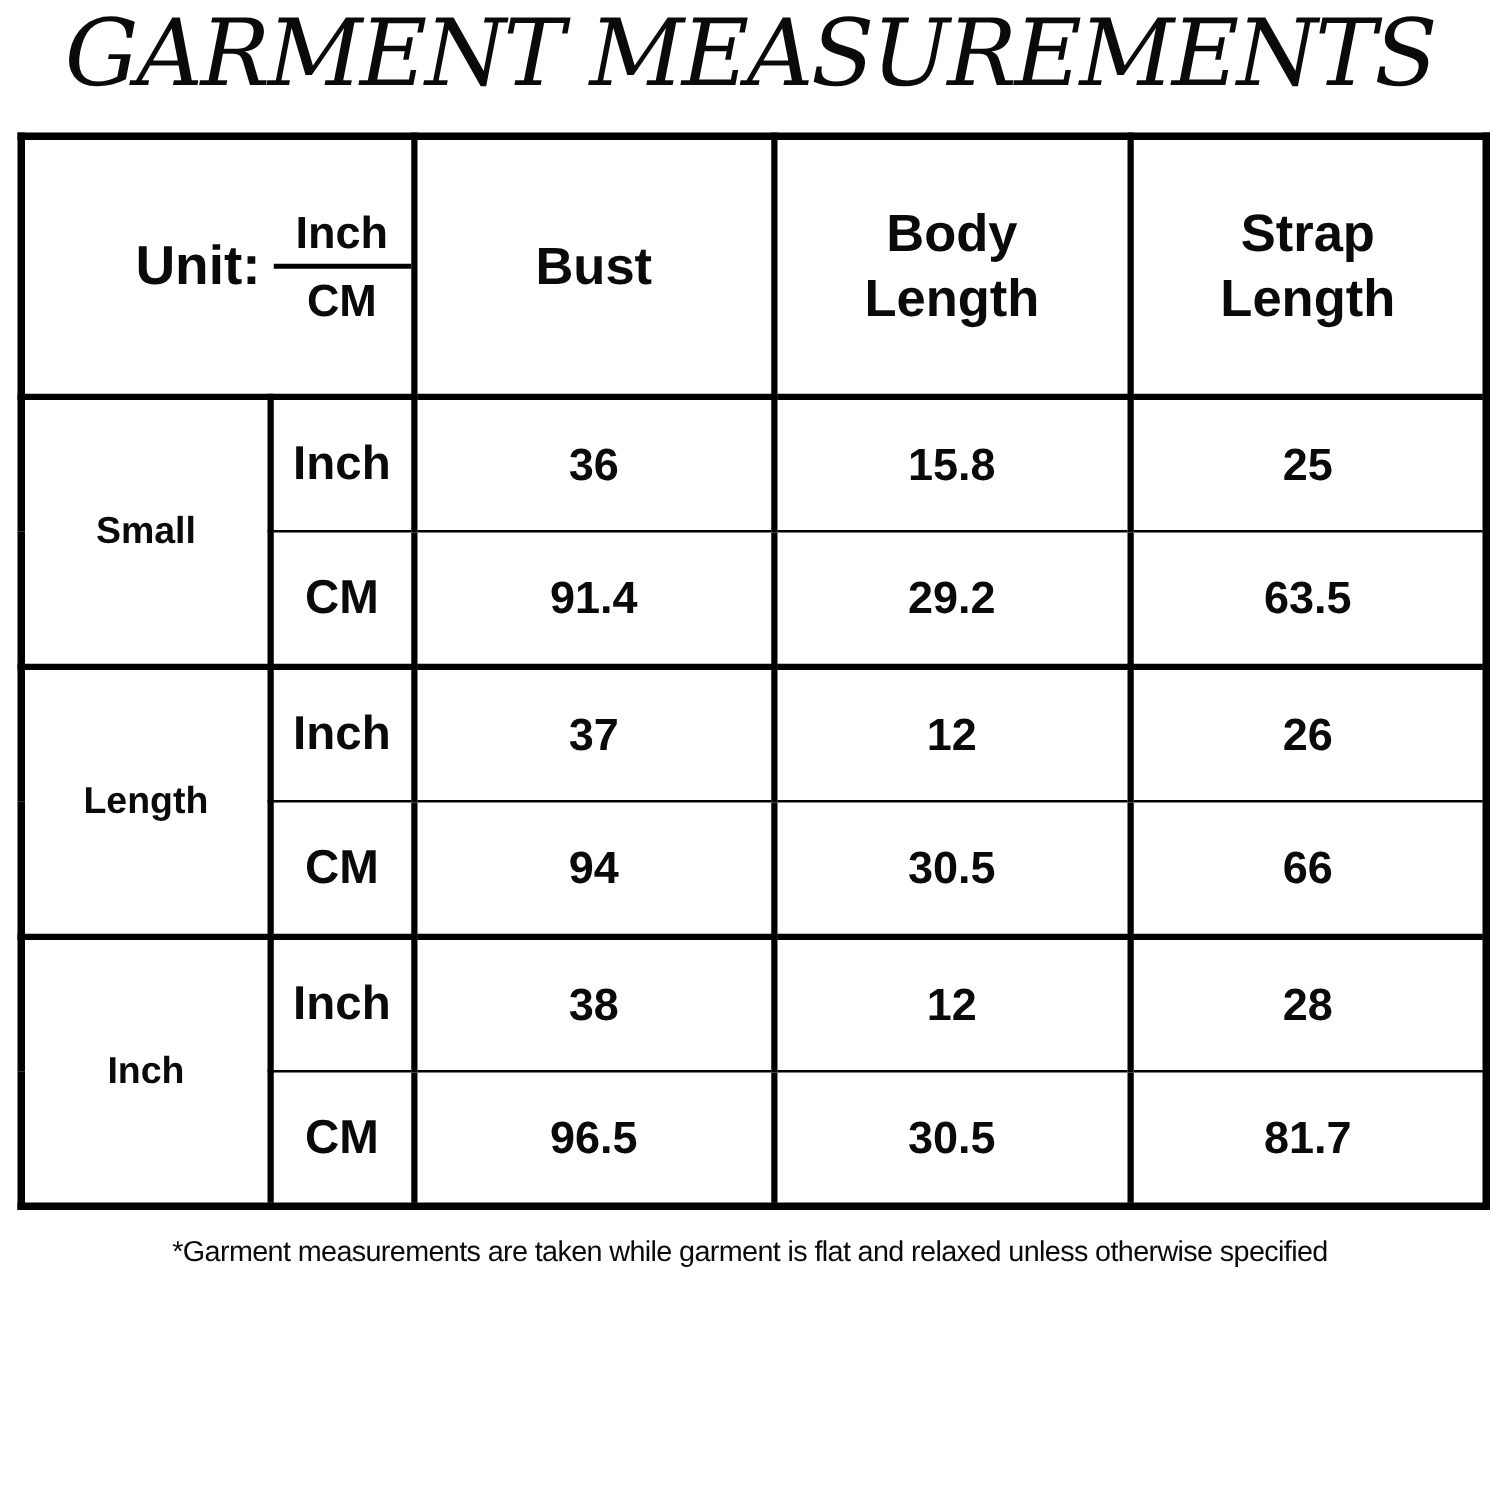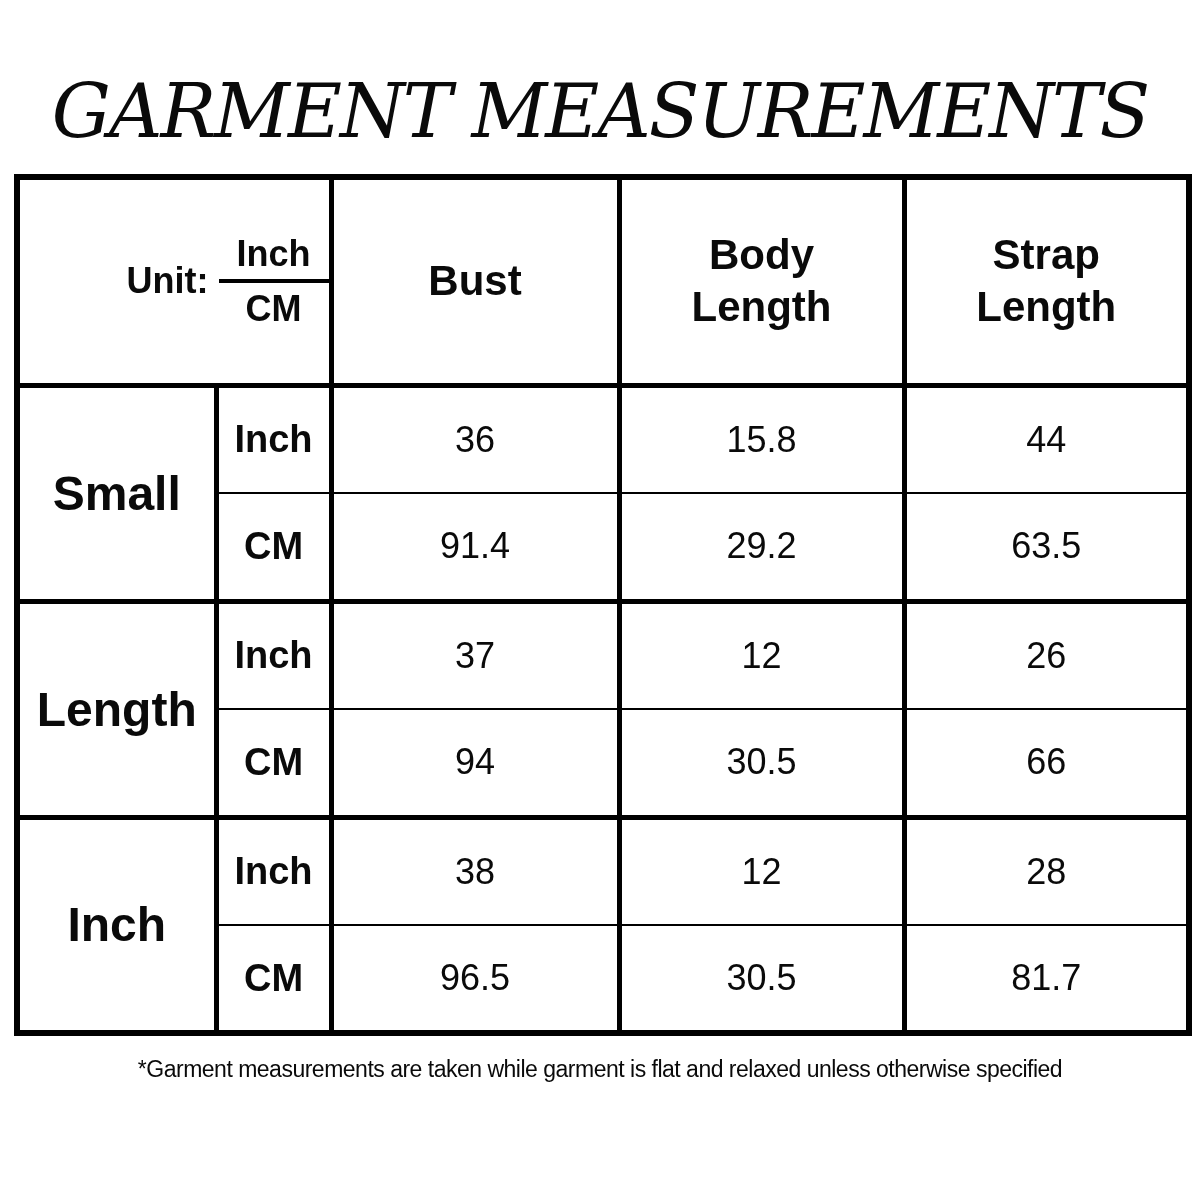"GARMENT MEASUREMENTS" .title { padding-top: 68px -> none }
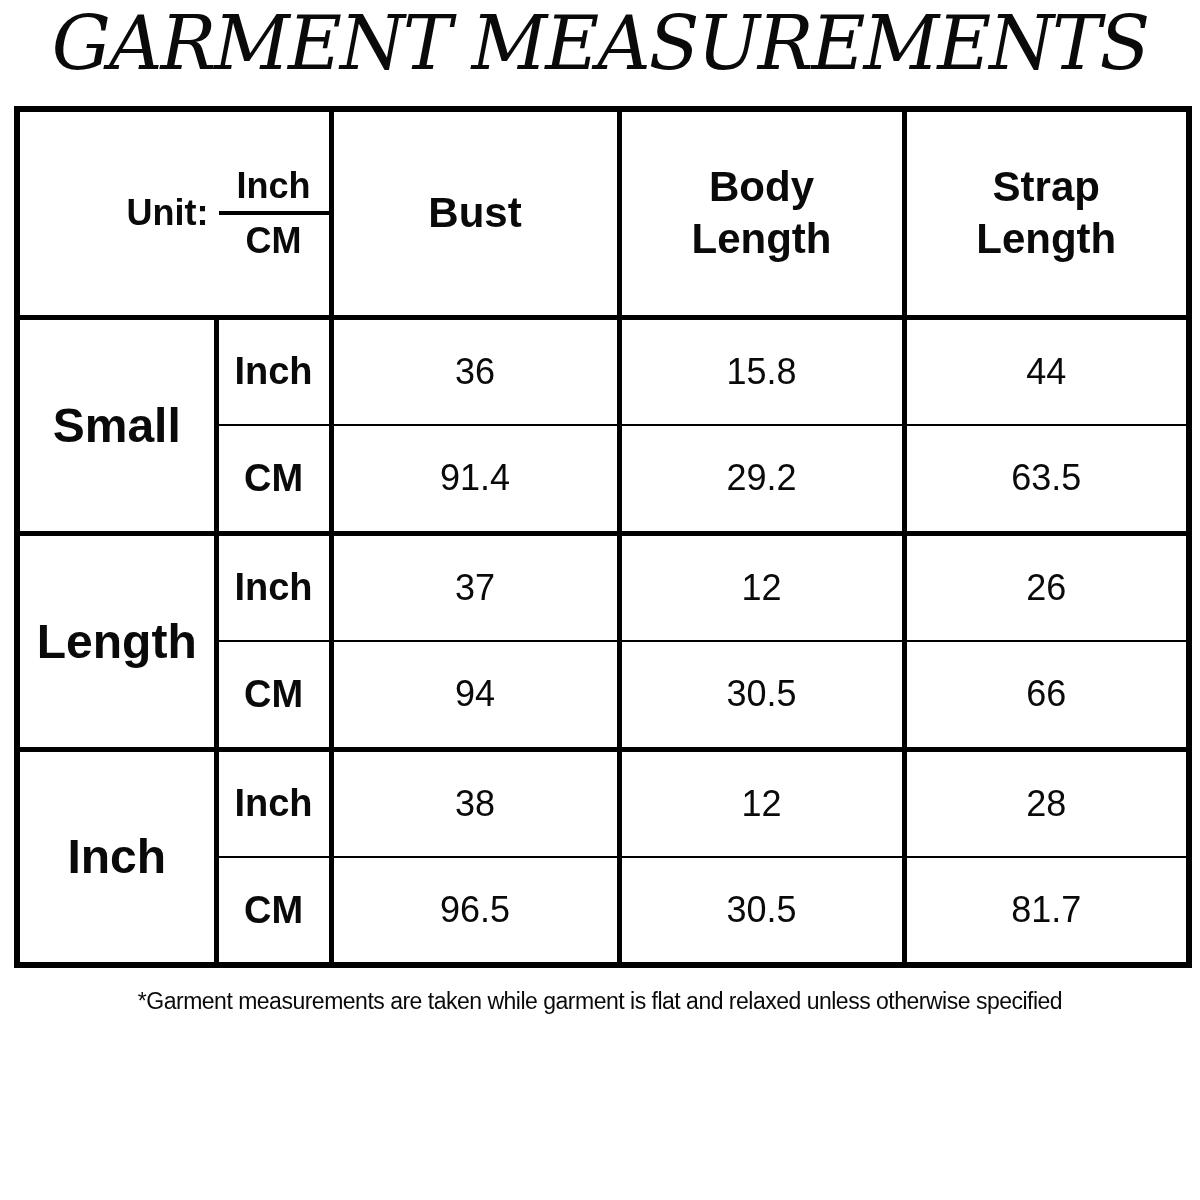"Unit:" .unit-label { font-size: 36px -> 44px }
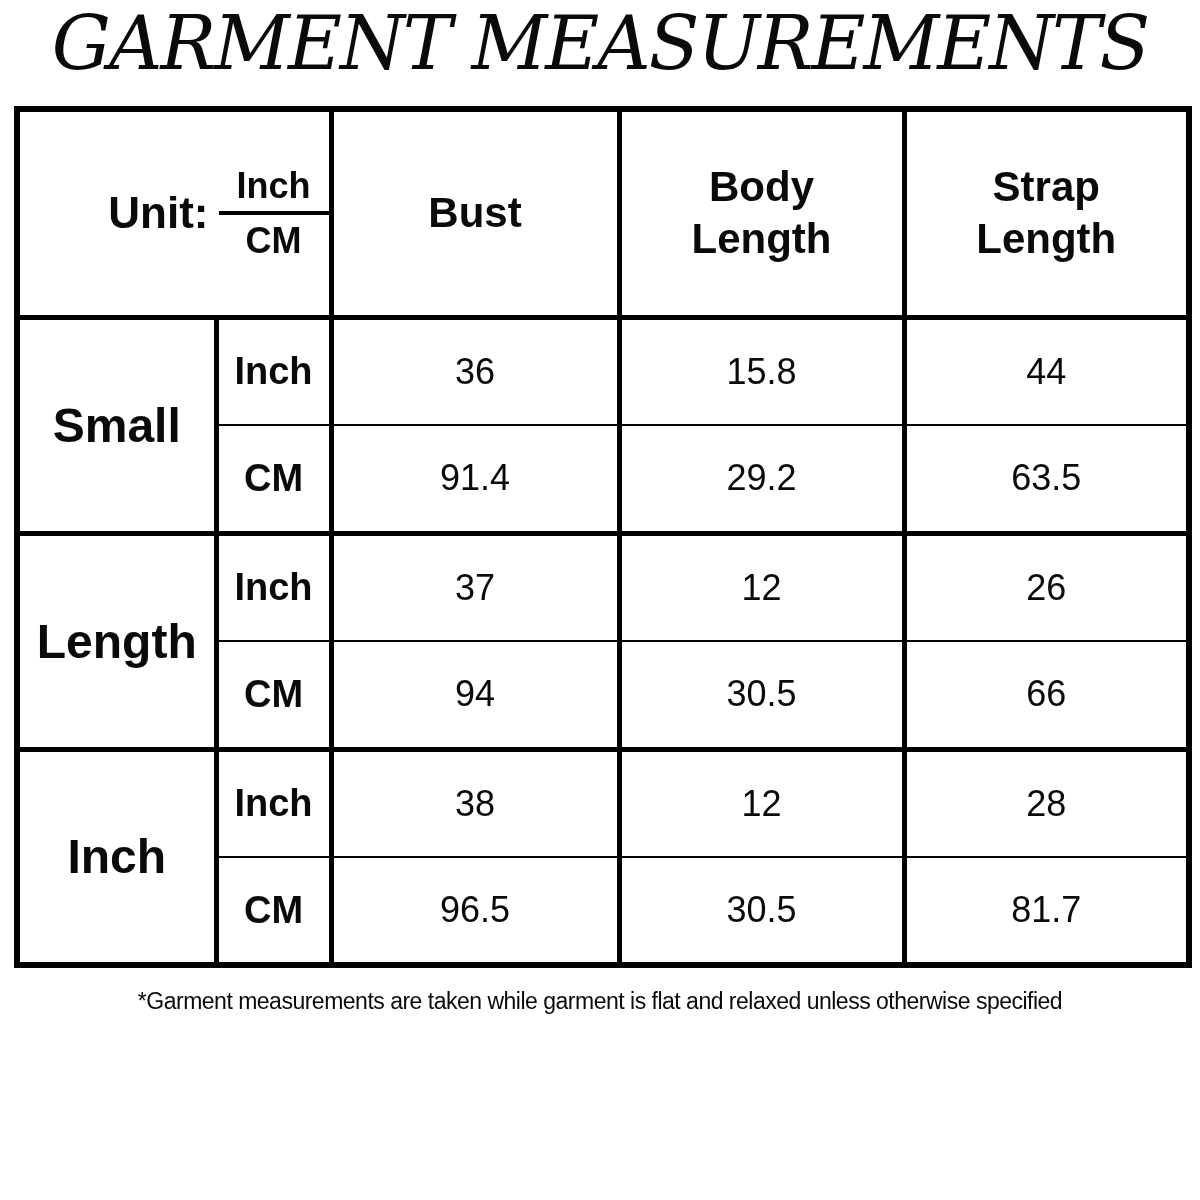"36" .value-cell { font-weight: normal -> bold }
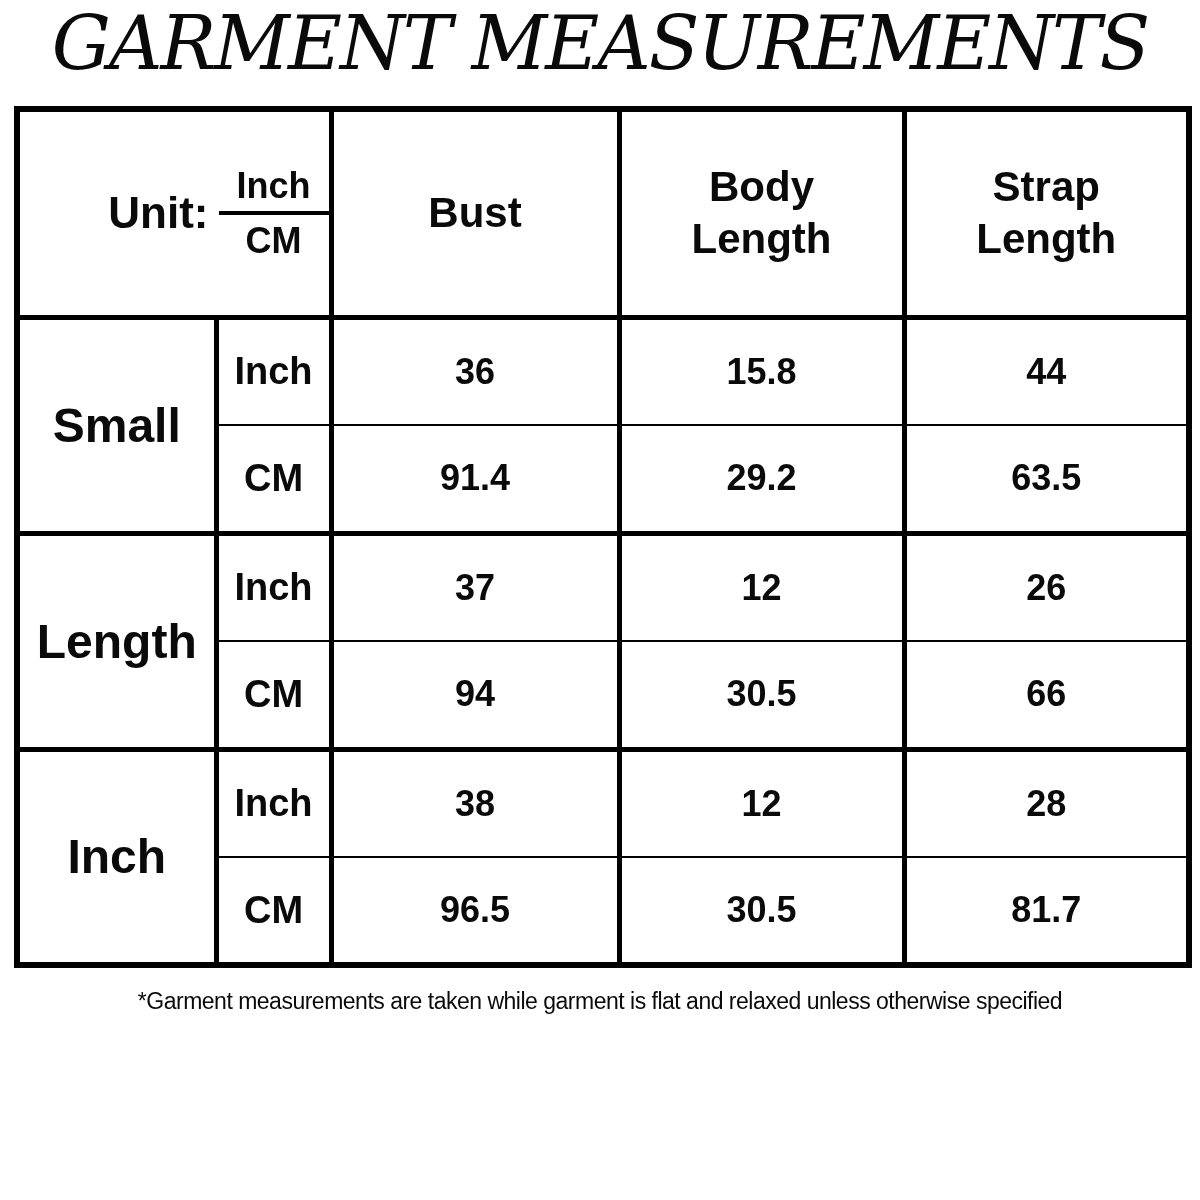"44" td.value-cell { text: 44 -> 25 }
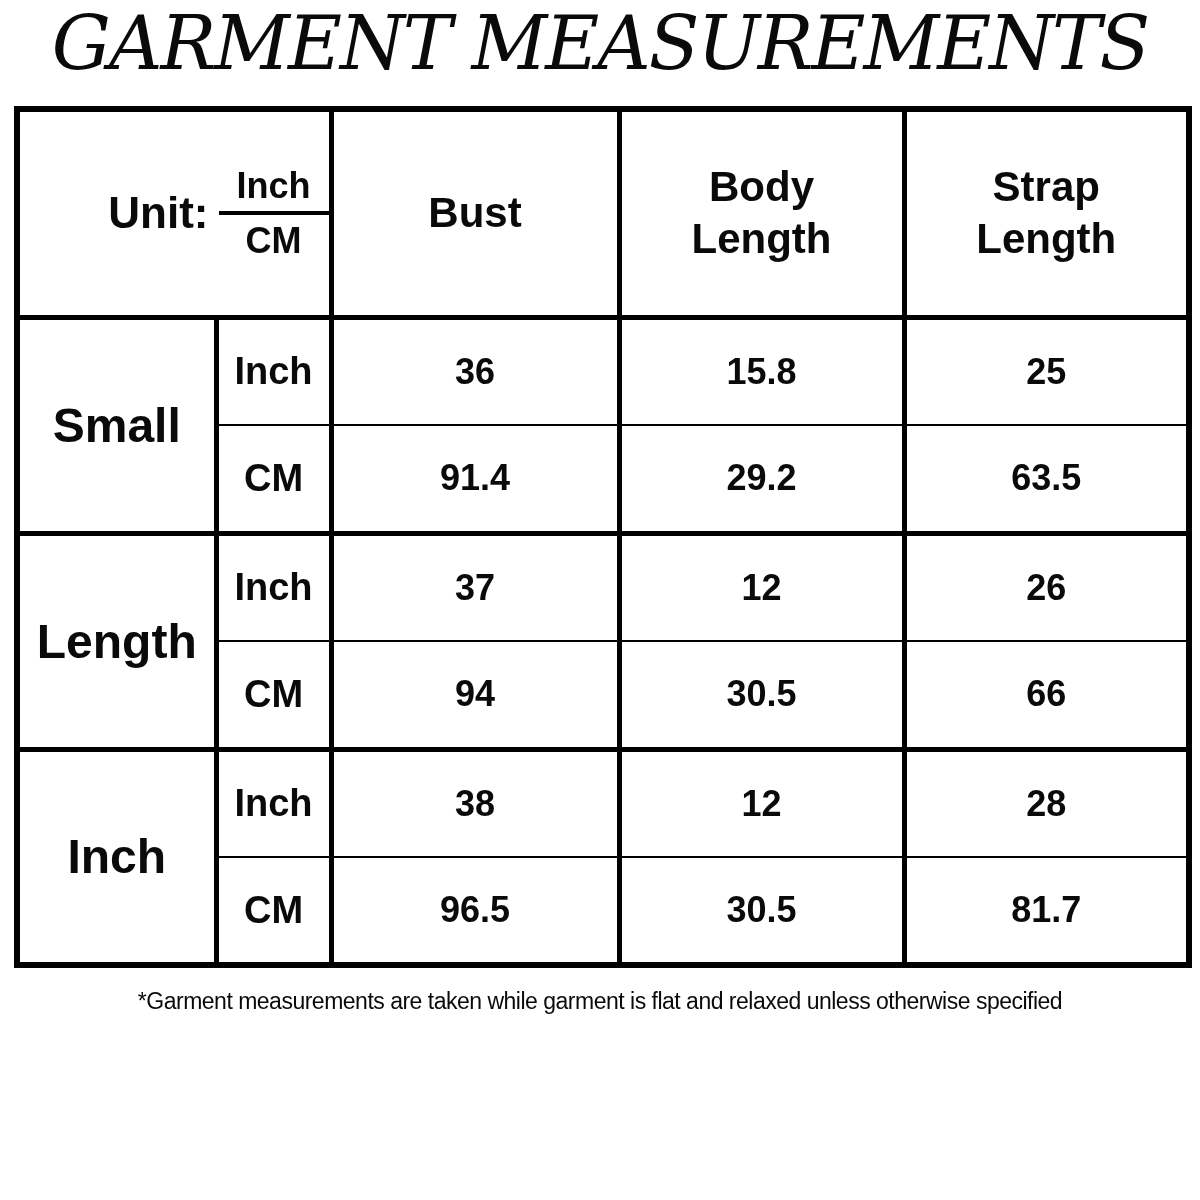"Small" .size-label { font-size: 48px -> 30px }
